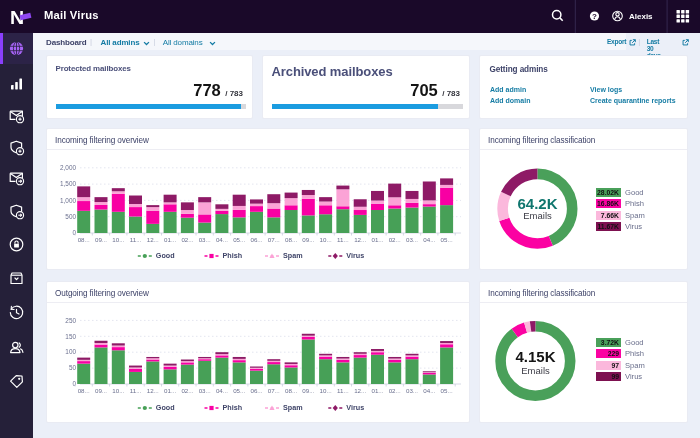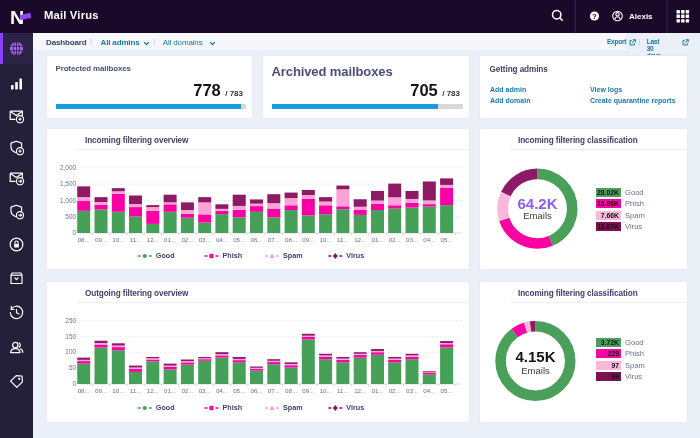"Incoming filtering overview" .ctitle { font-weight: bold -> normal; margin-left: 30px -> none }
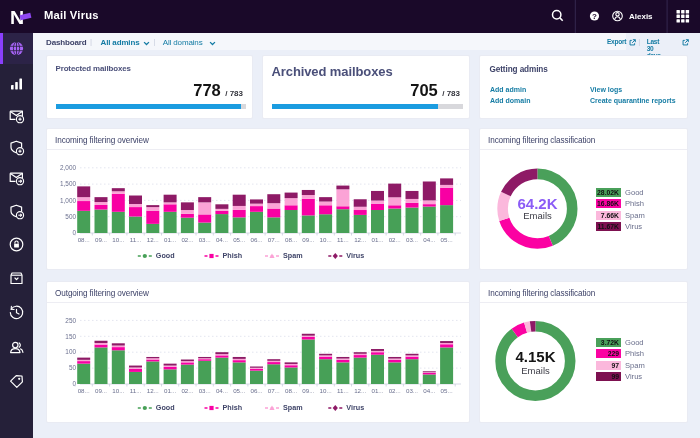"64.2K" div.abs { color: #8b5cf6 -> #0f766e }
